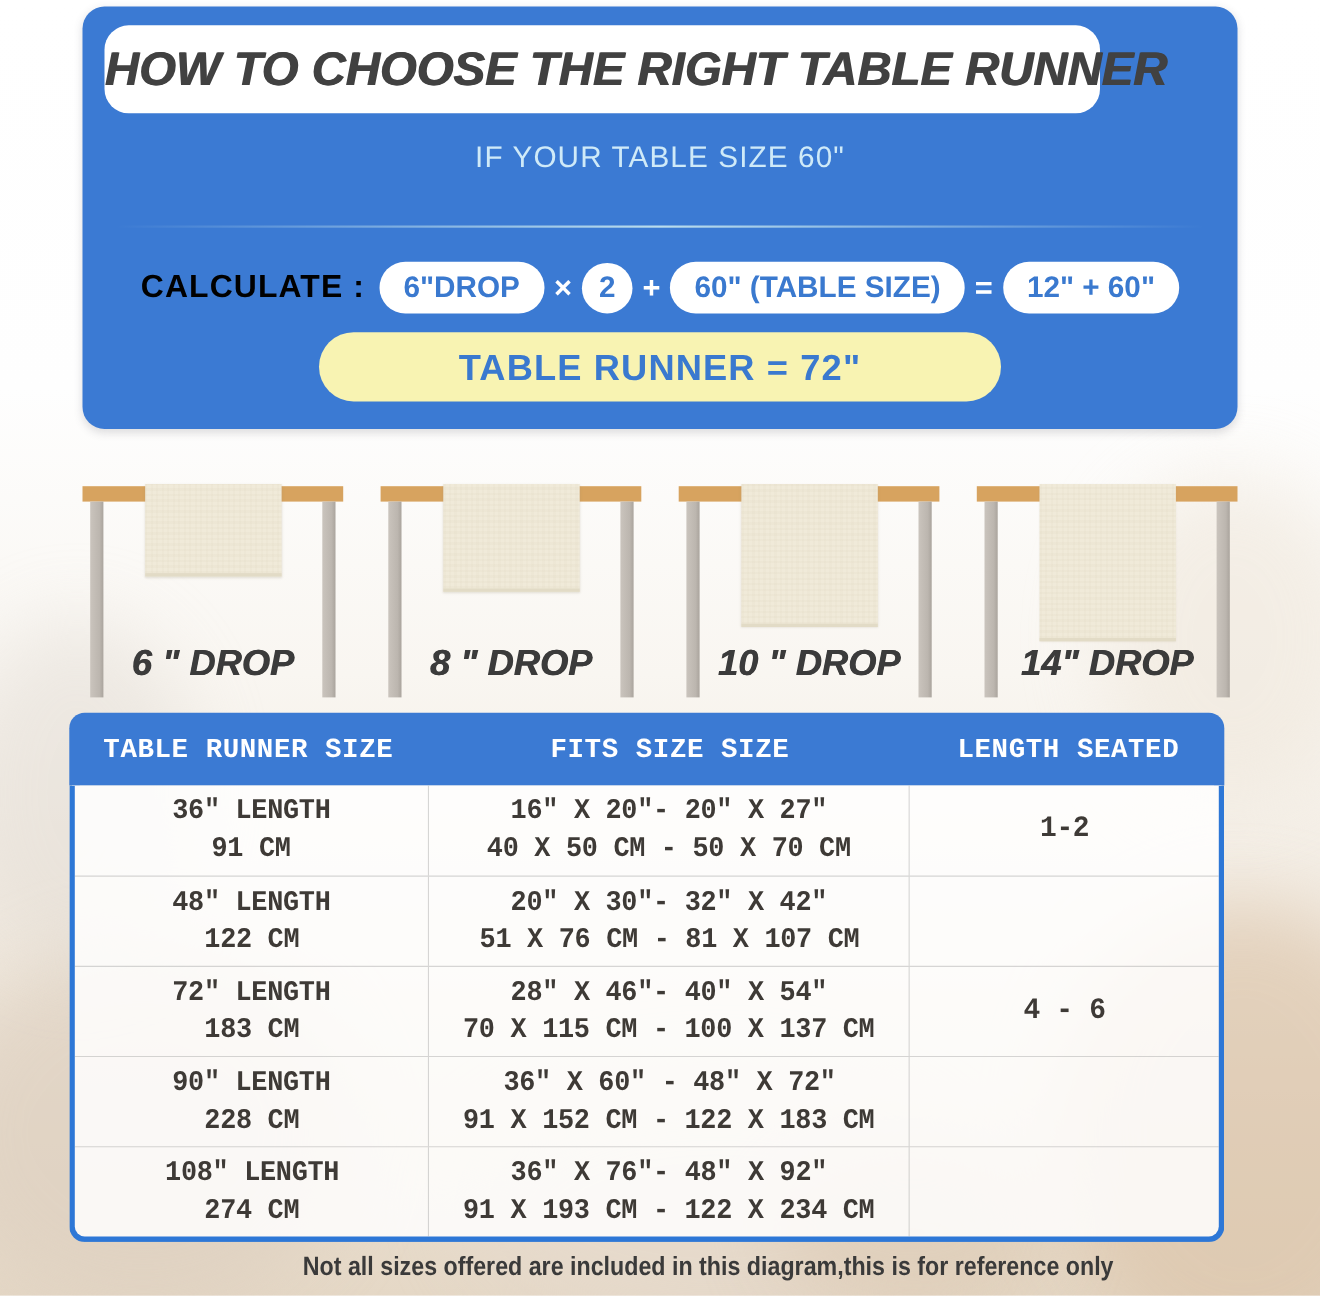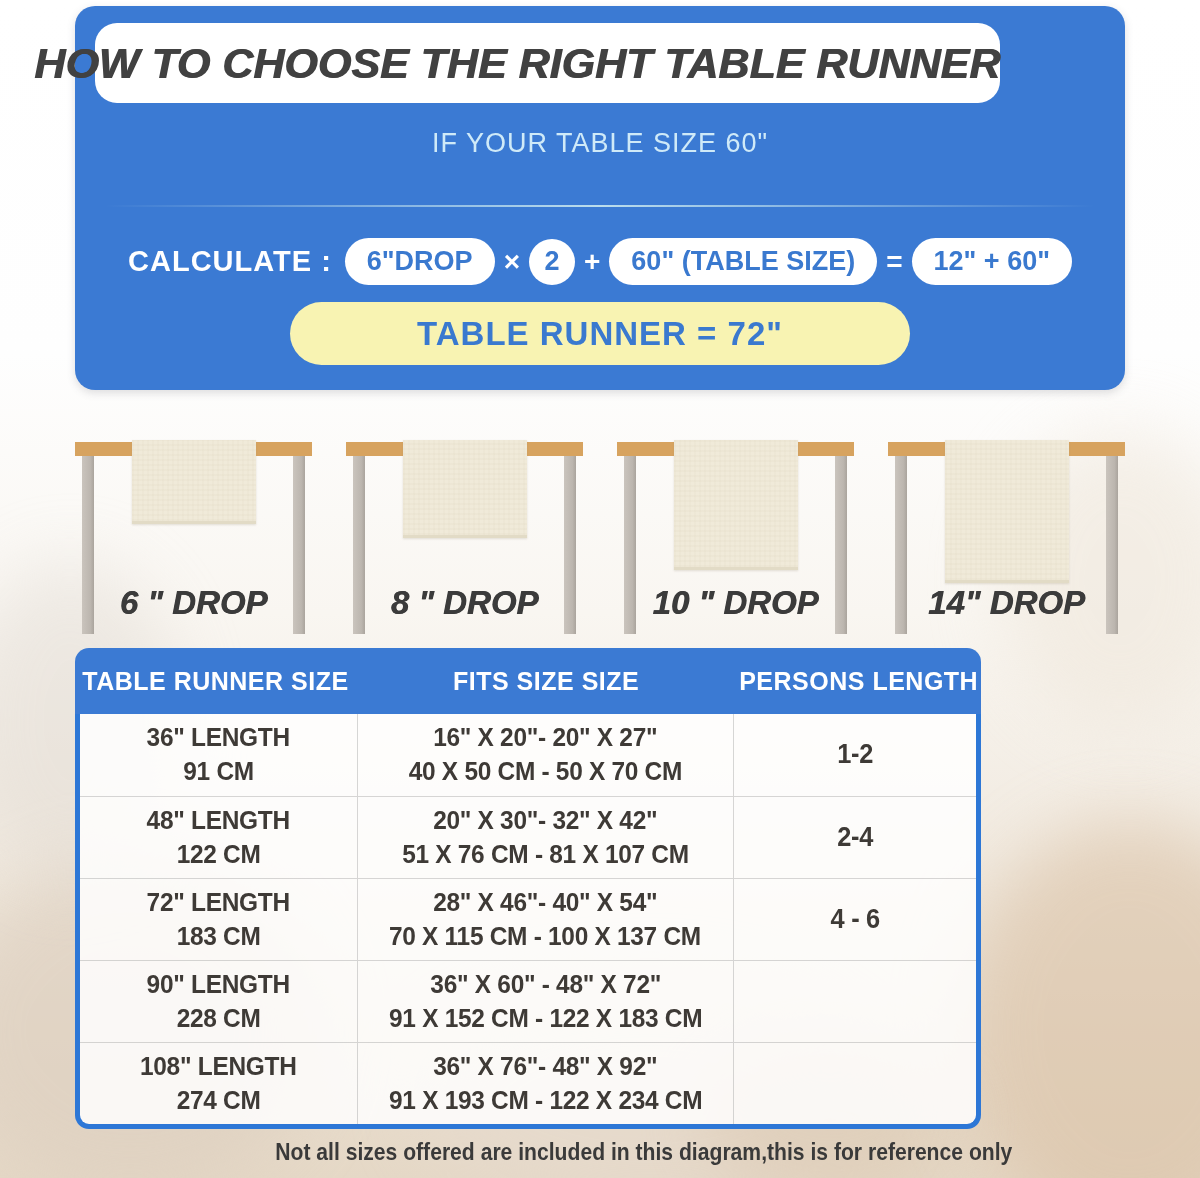"HOW TO CHOOSE THE RIGHT" .title-box { justify-content: flex-end -> flex-start }
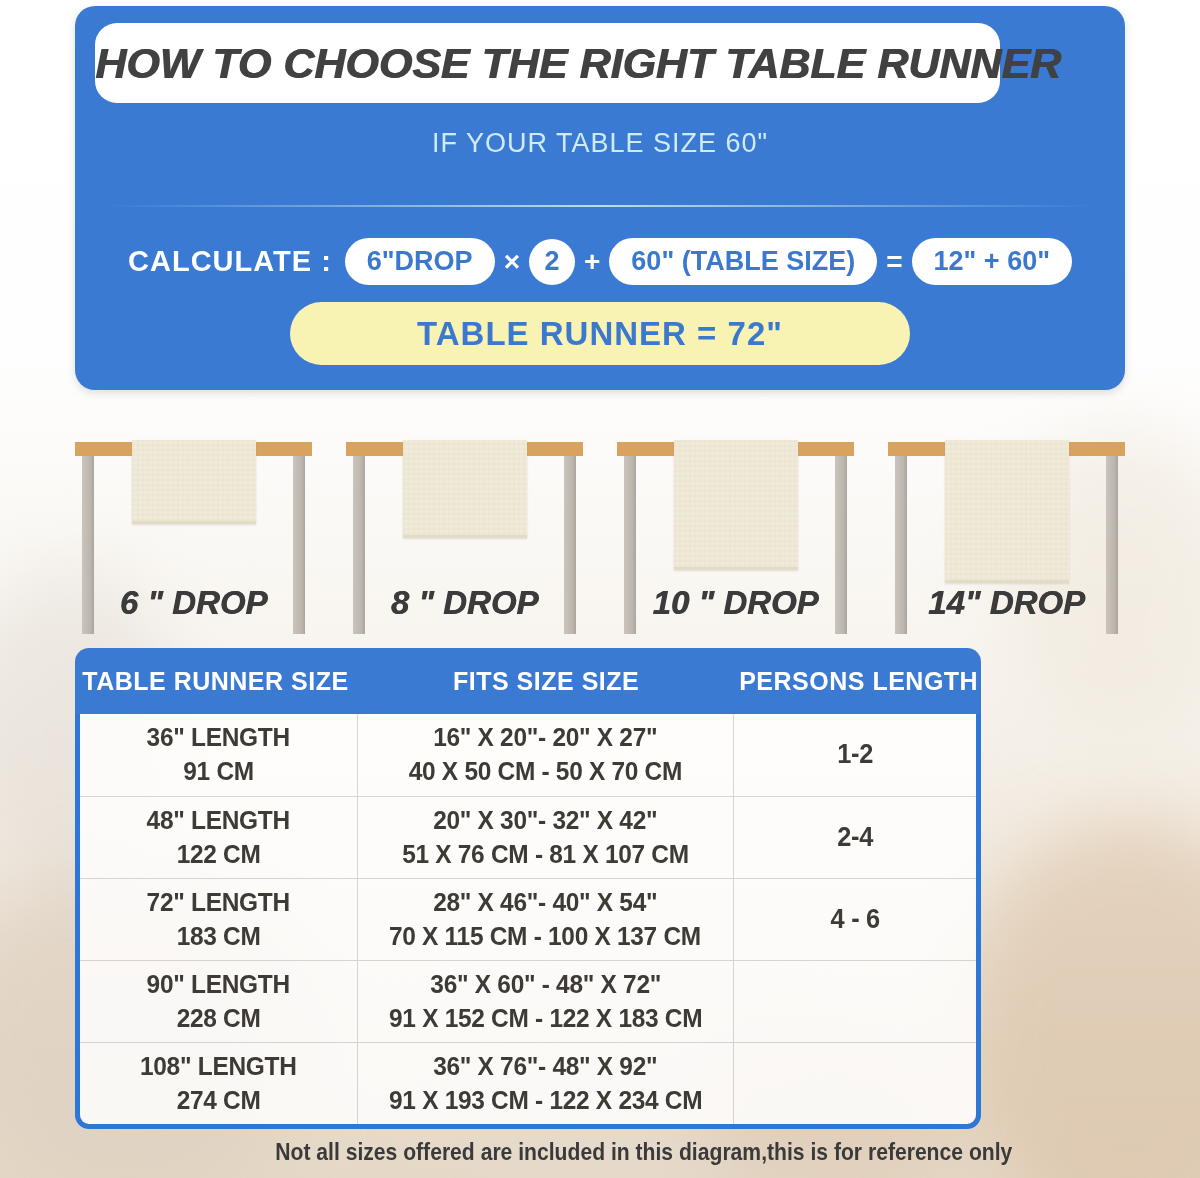"CALCULATE :" .calc-label { color: #ffffff -> #000000 }
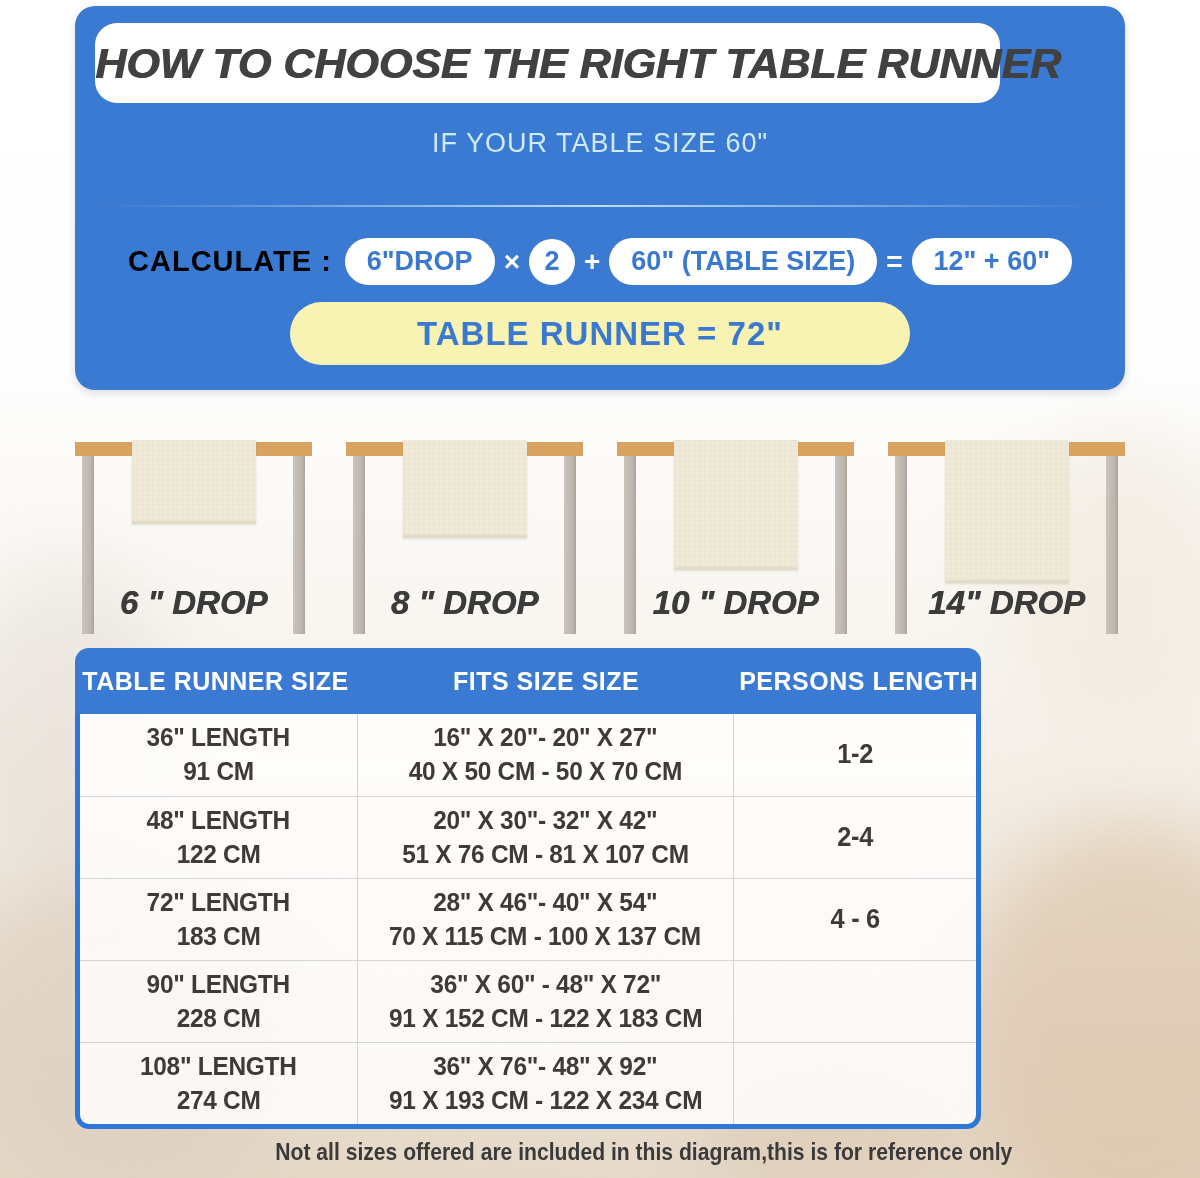"TABLE RUNNER SIZE" .size-table { font-family: none -> Liberation Mono, monospace; left: 75px -> 63px; width: 906px -> 1050px }
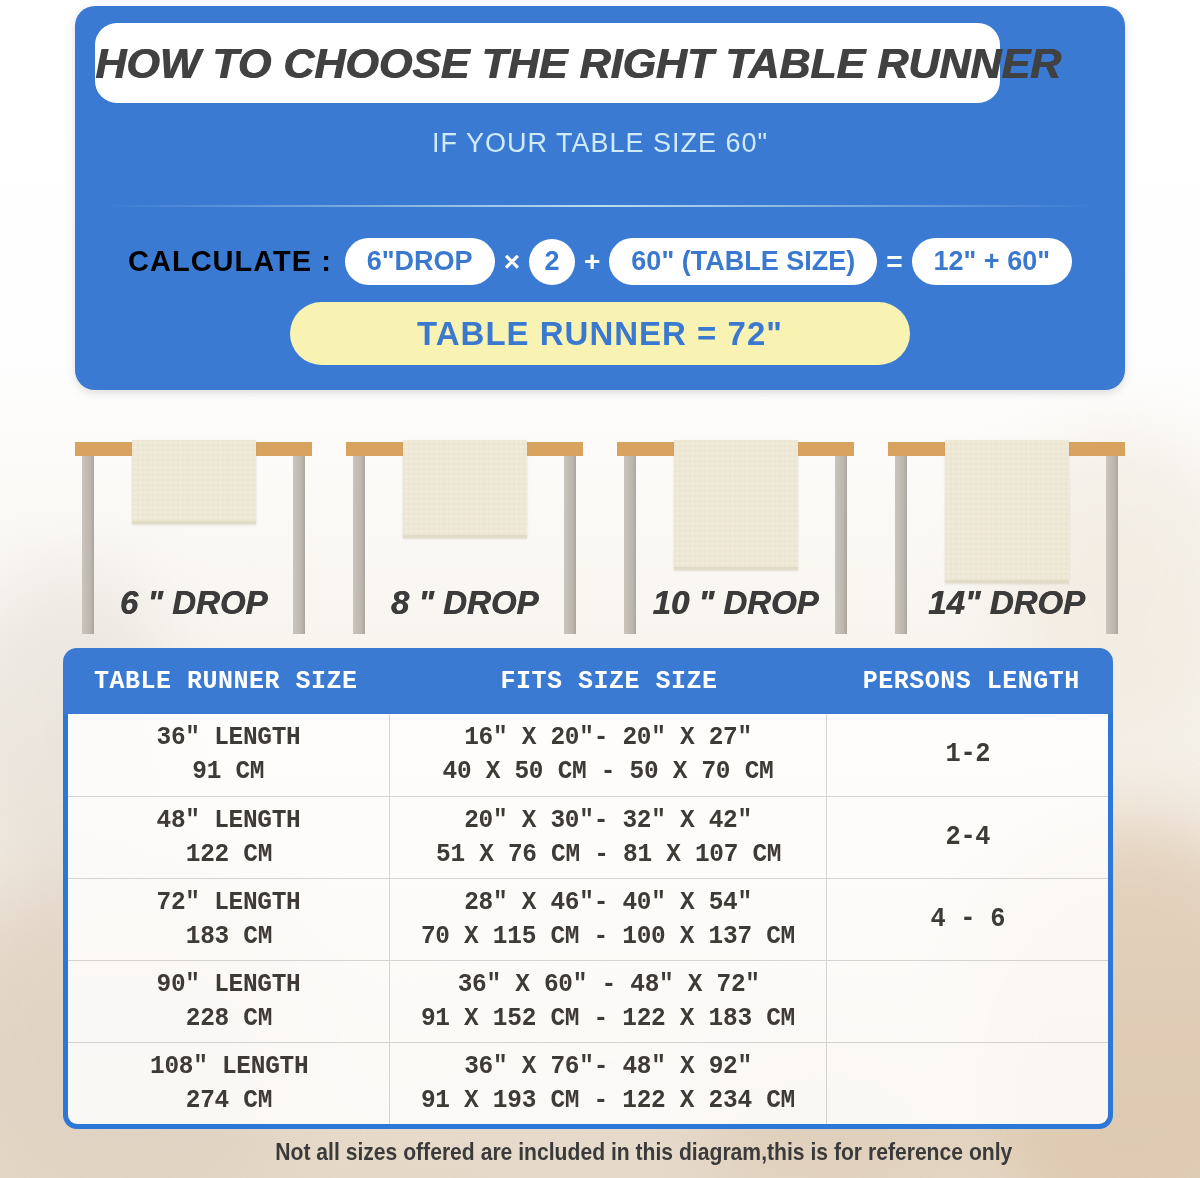"PERSONS LENGTH" div.hcell { text: PERSONS LENGTH -> LENGTH SEATED }
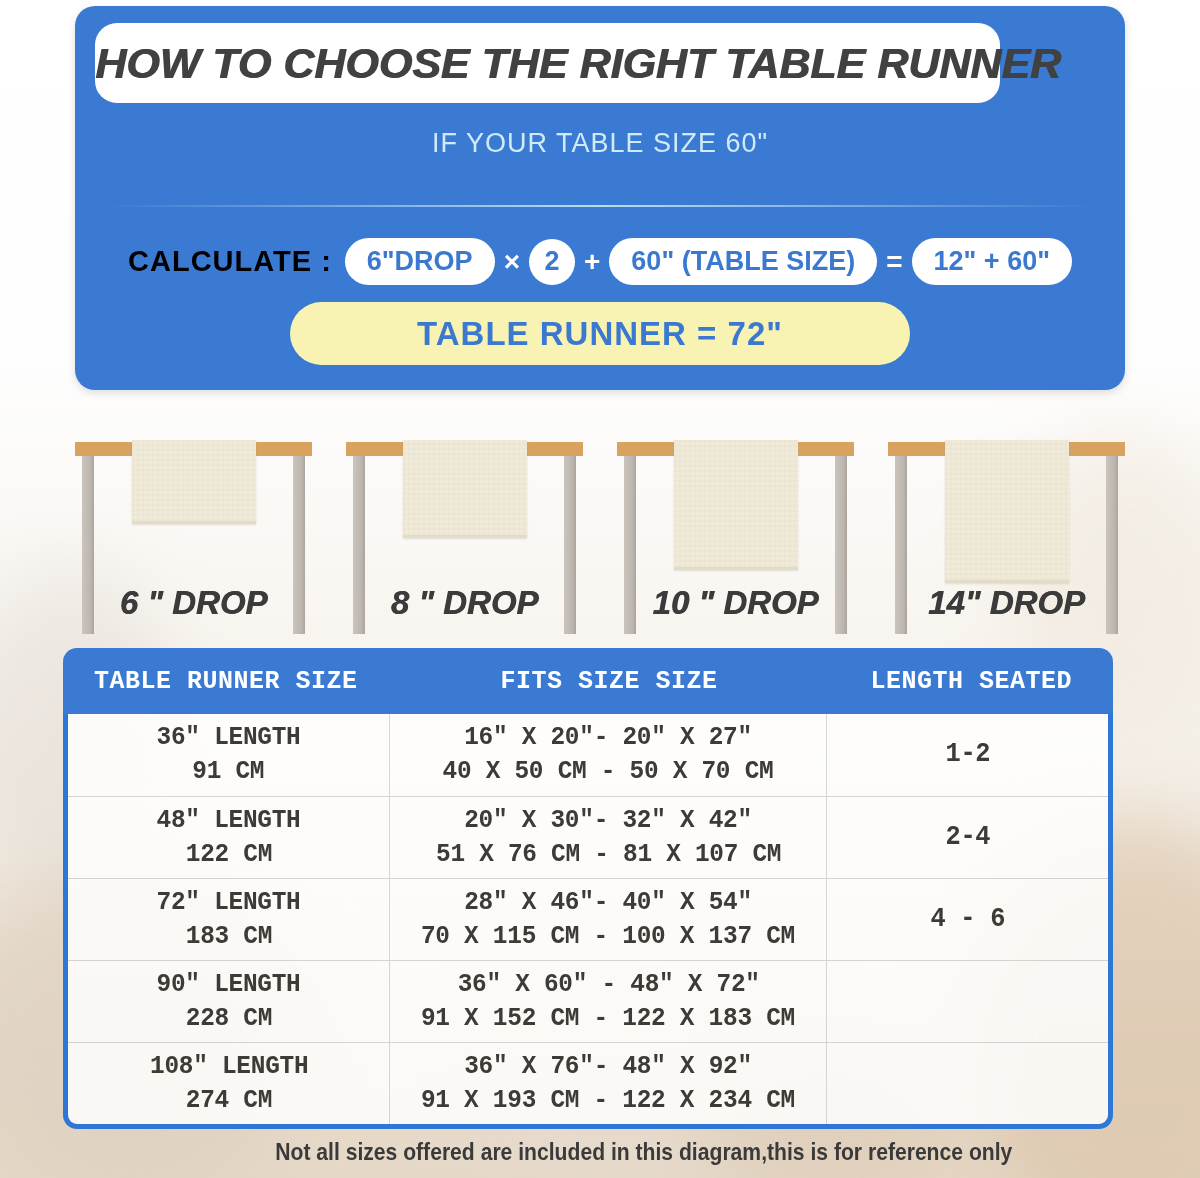"2-4" div.tcell { html: <div> <span>2-4</span> </div> -> none }
